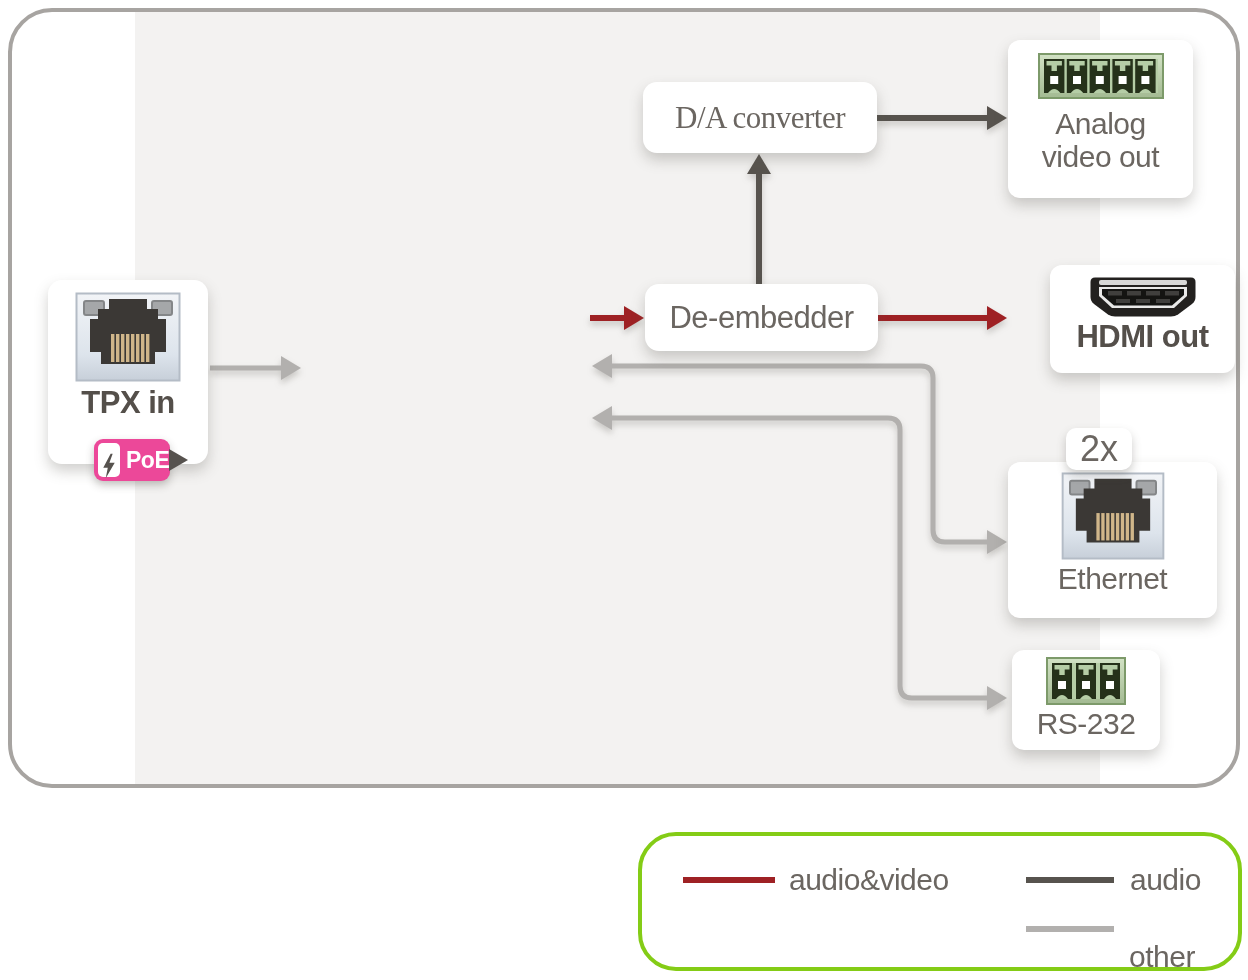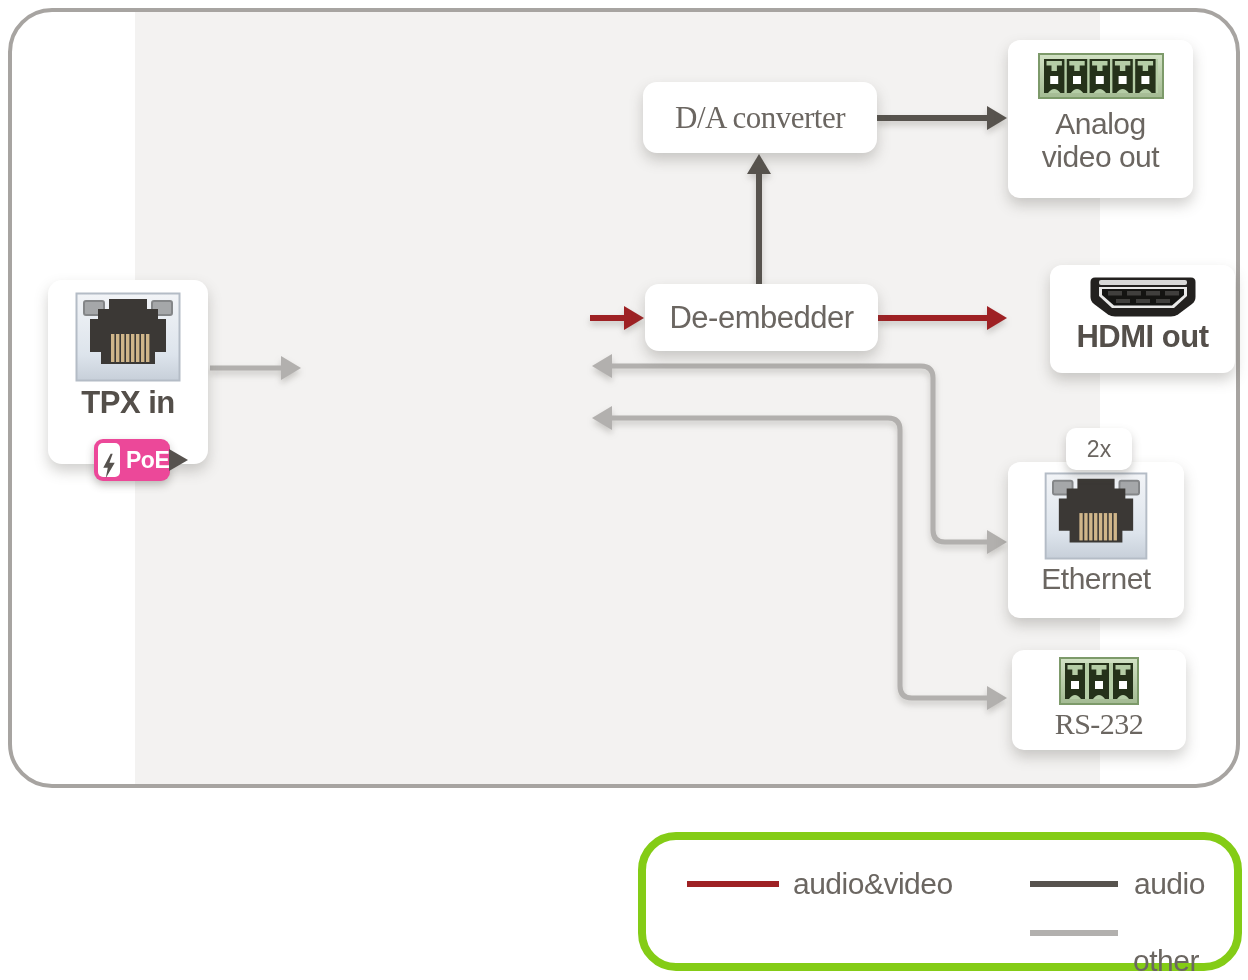"2x" .badge-2x { font-size: 23px -> 36px }
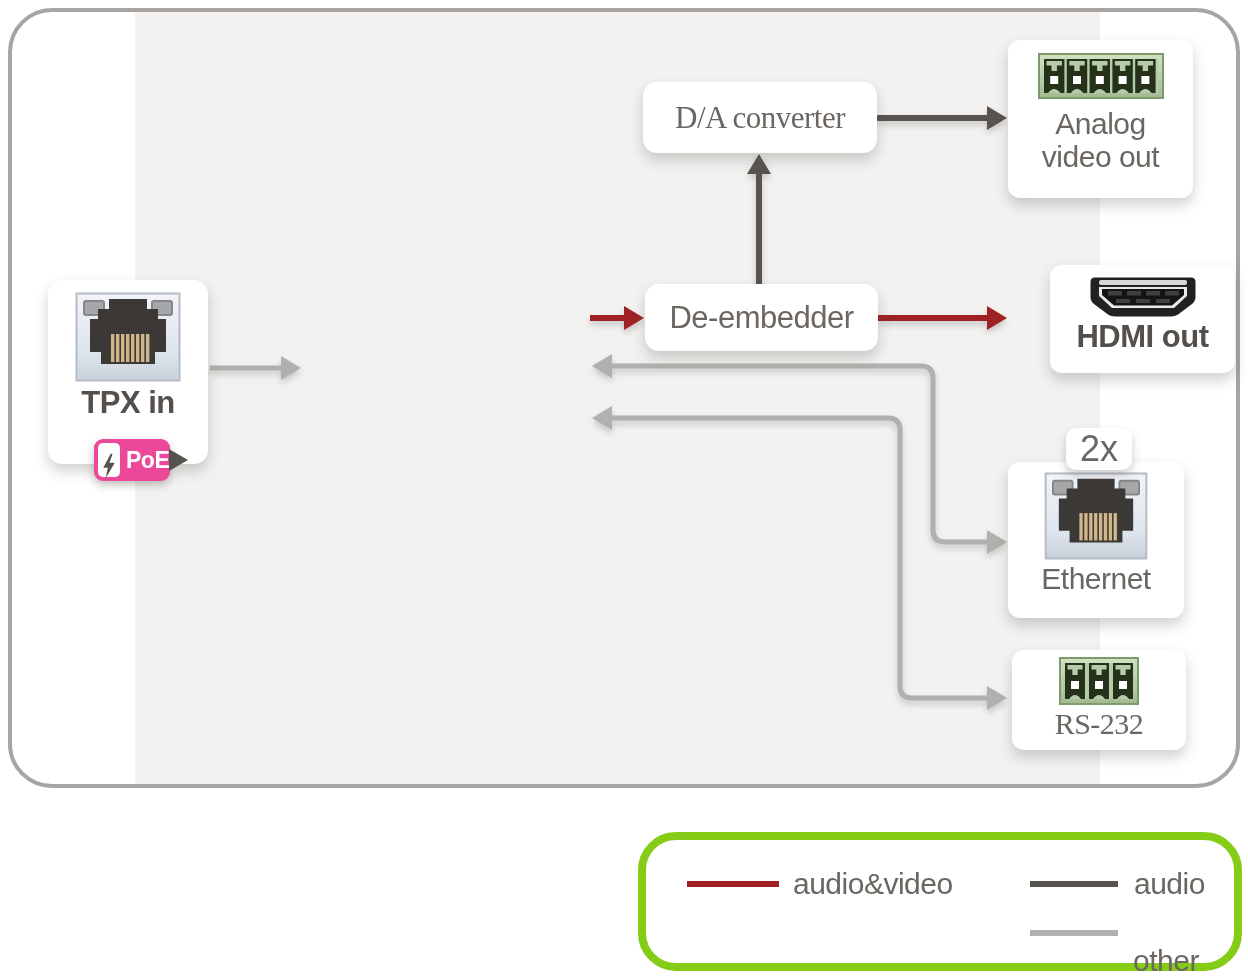"Ethernet" .card-eth { width: 176px -> 209px }
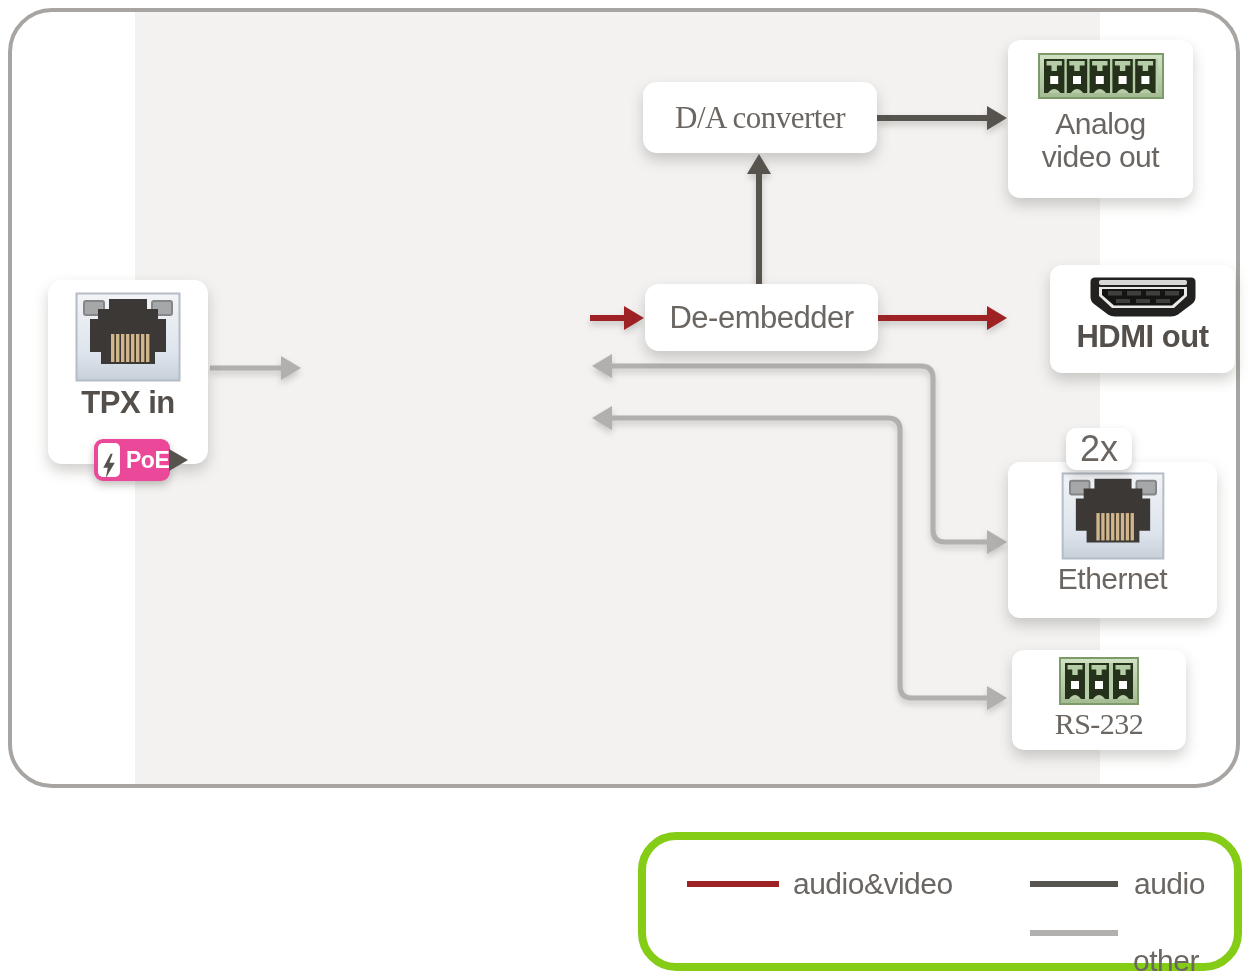"RS-232" .card-rs { font-family: Liberation Serif, serif -> none; width: 174px -> 148px }
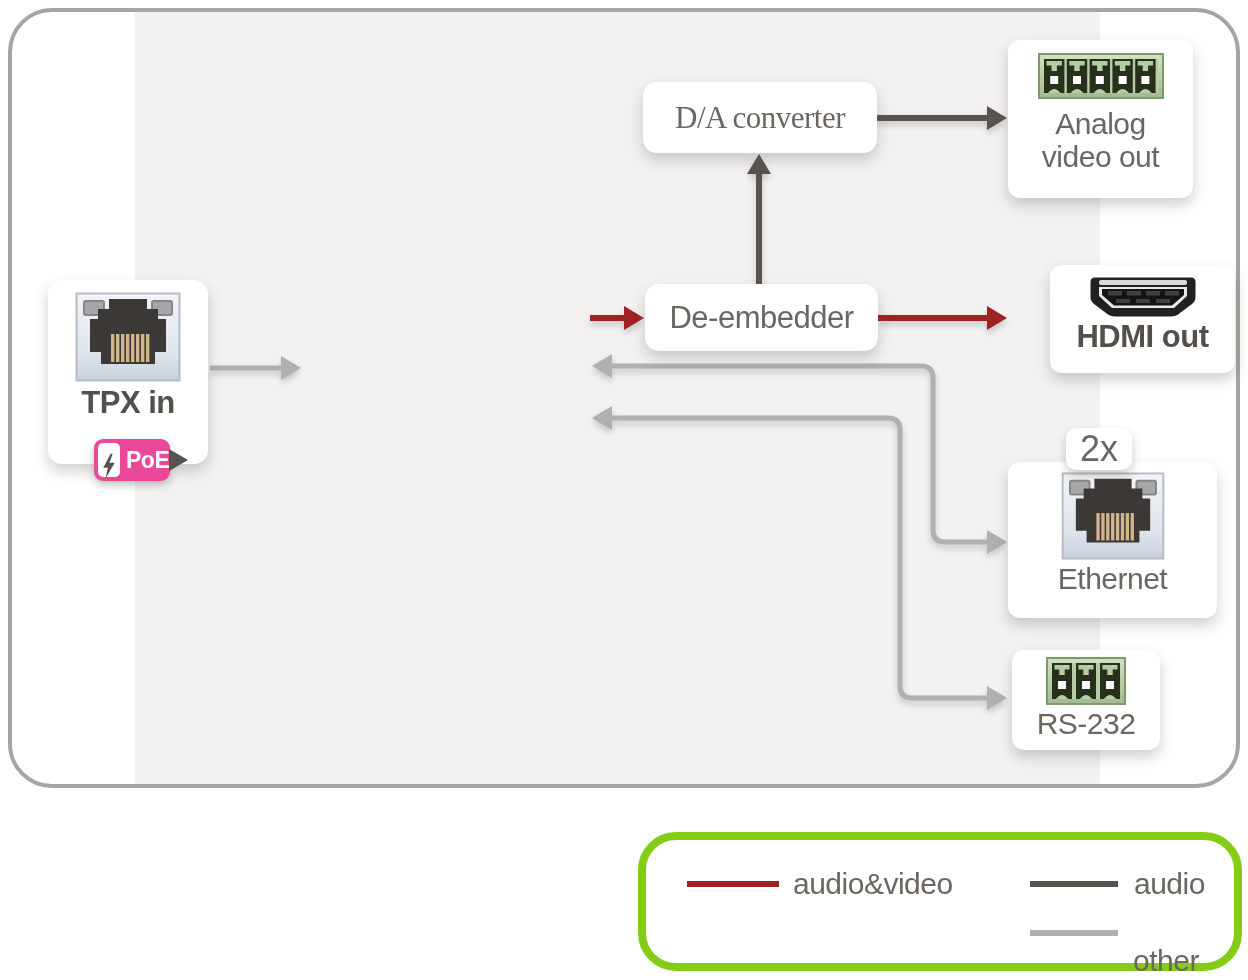"audio&video" .legend { border: 8px solid #84cc16 -> 4px solid #84cc16 }
